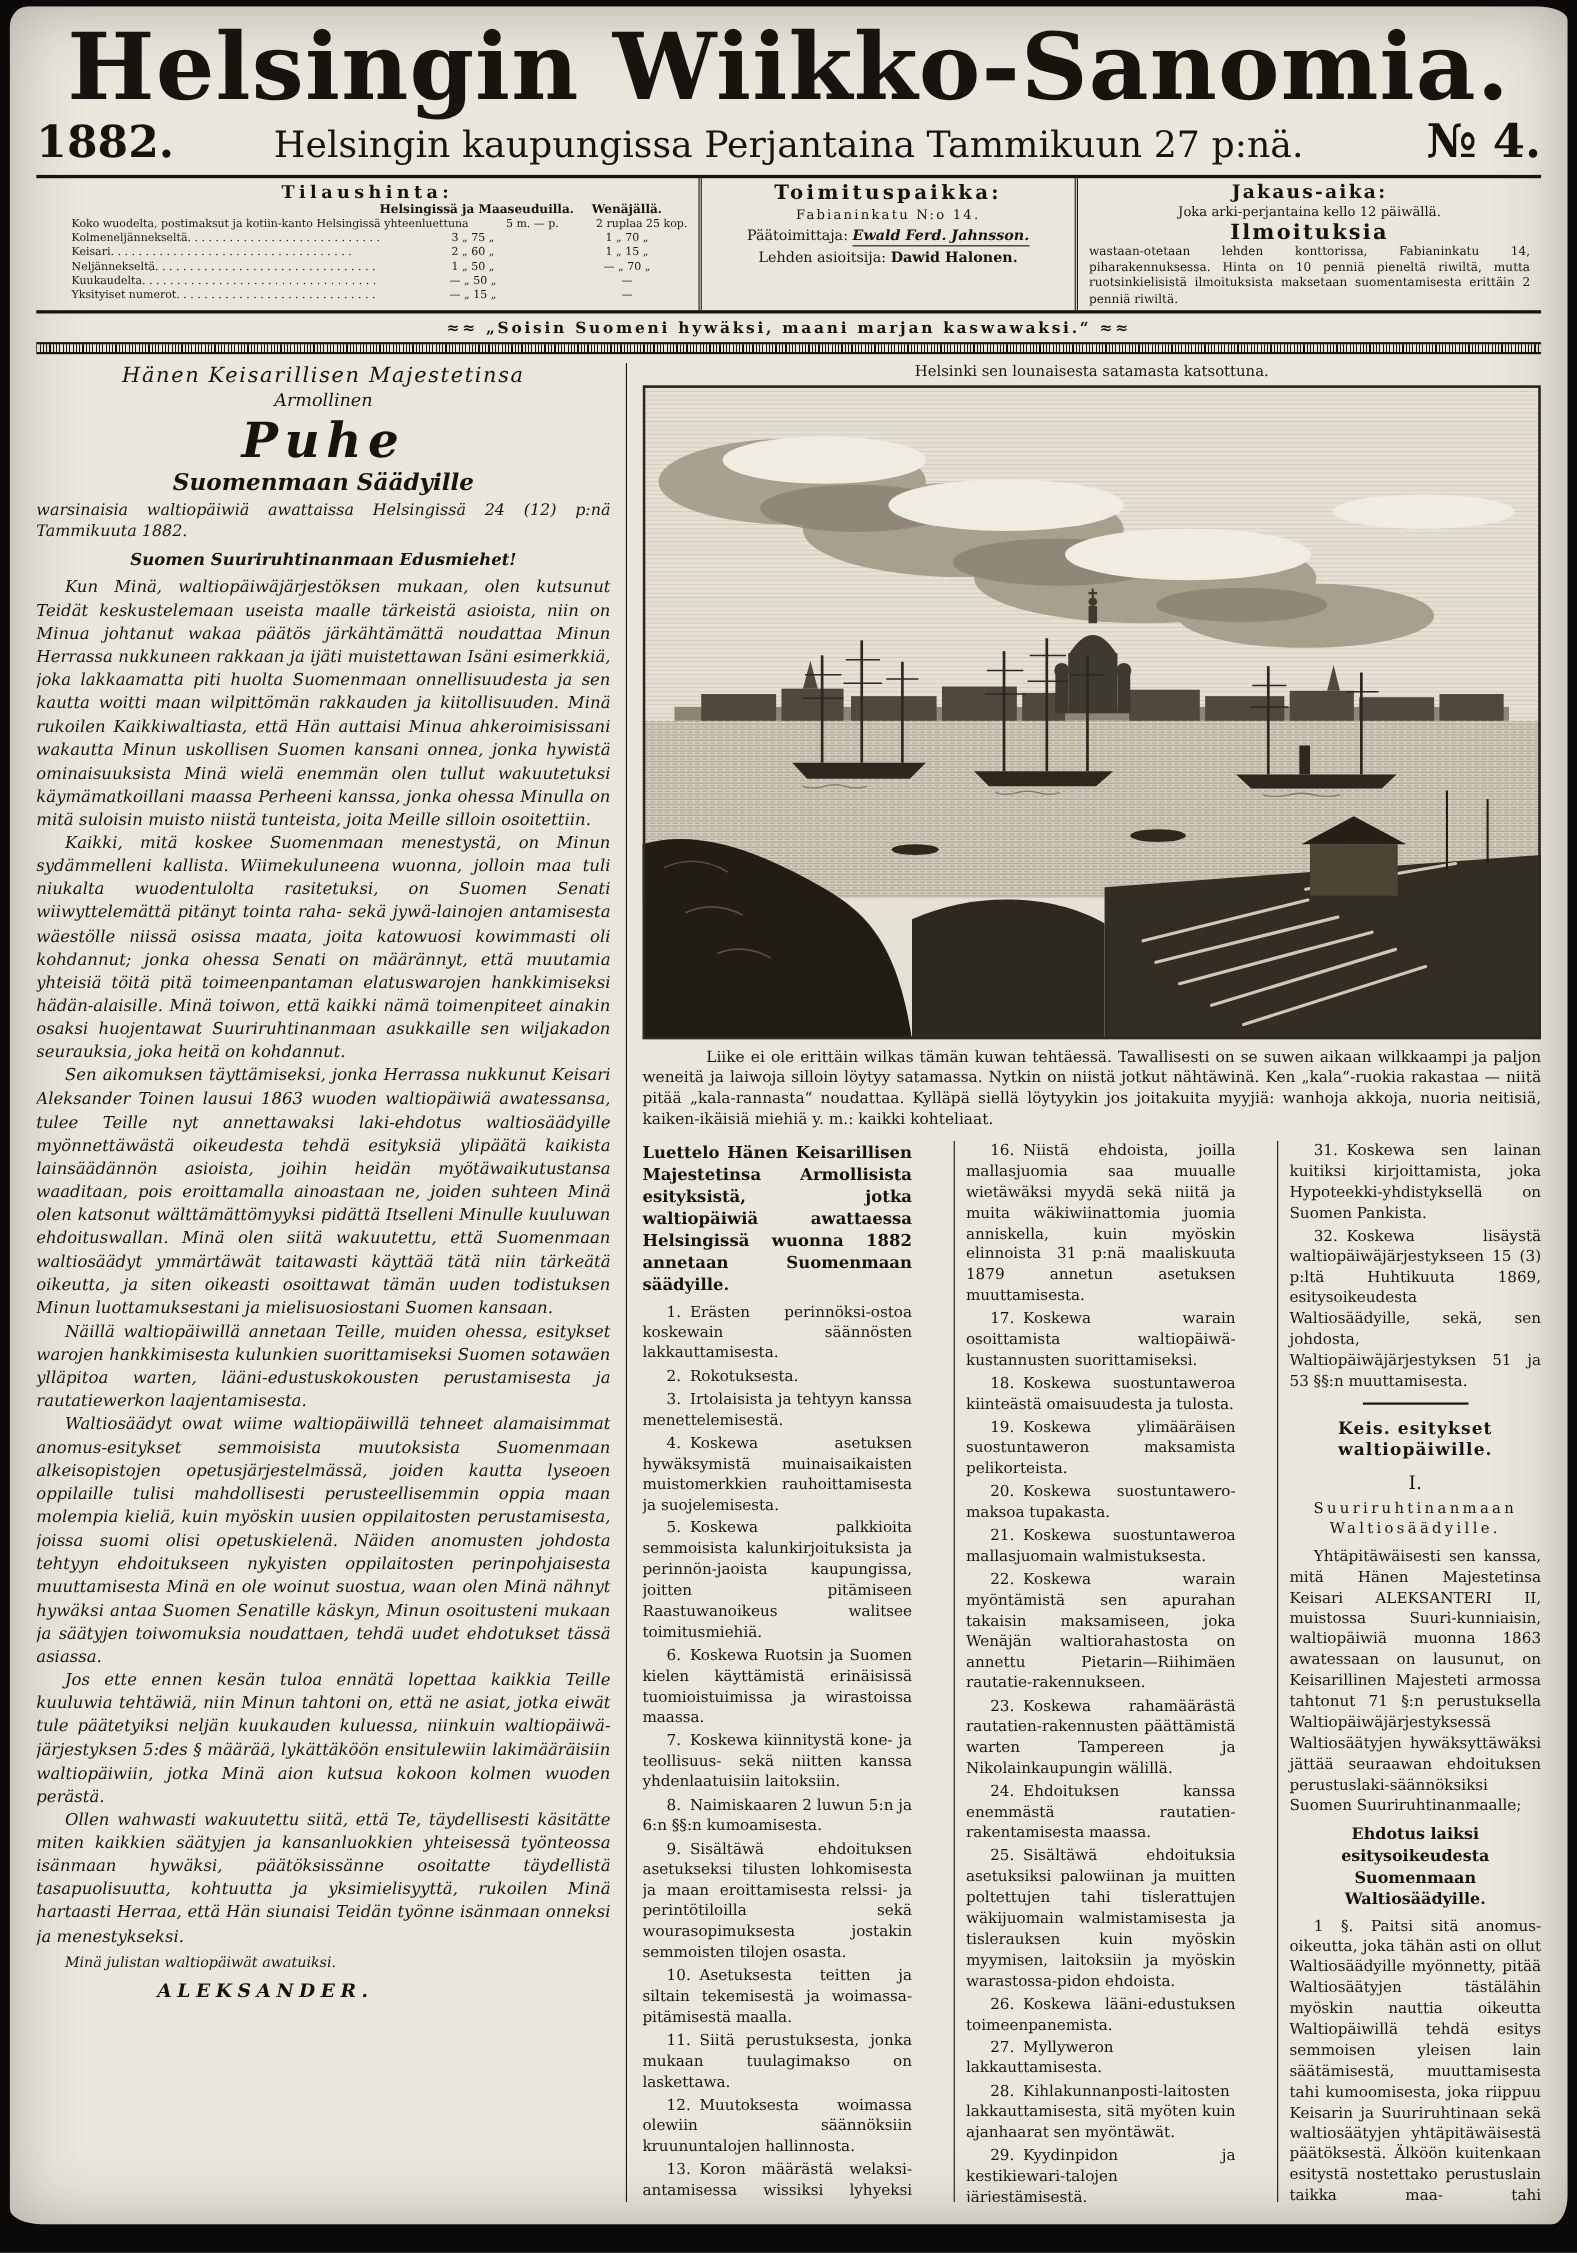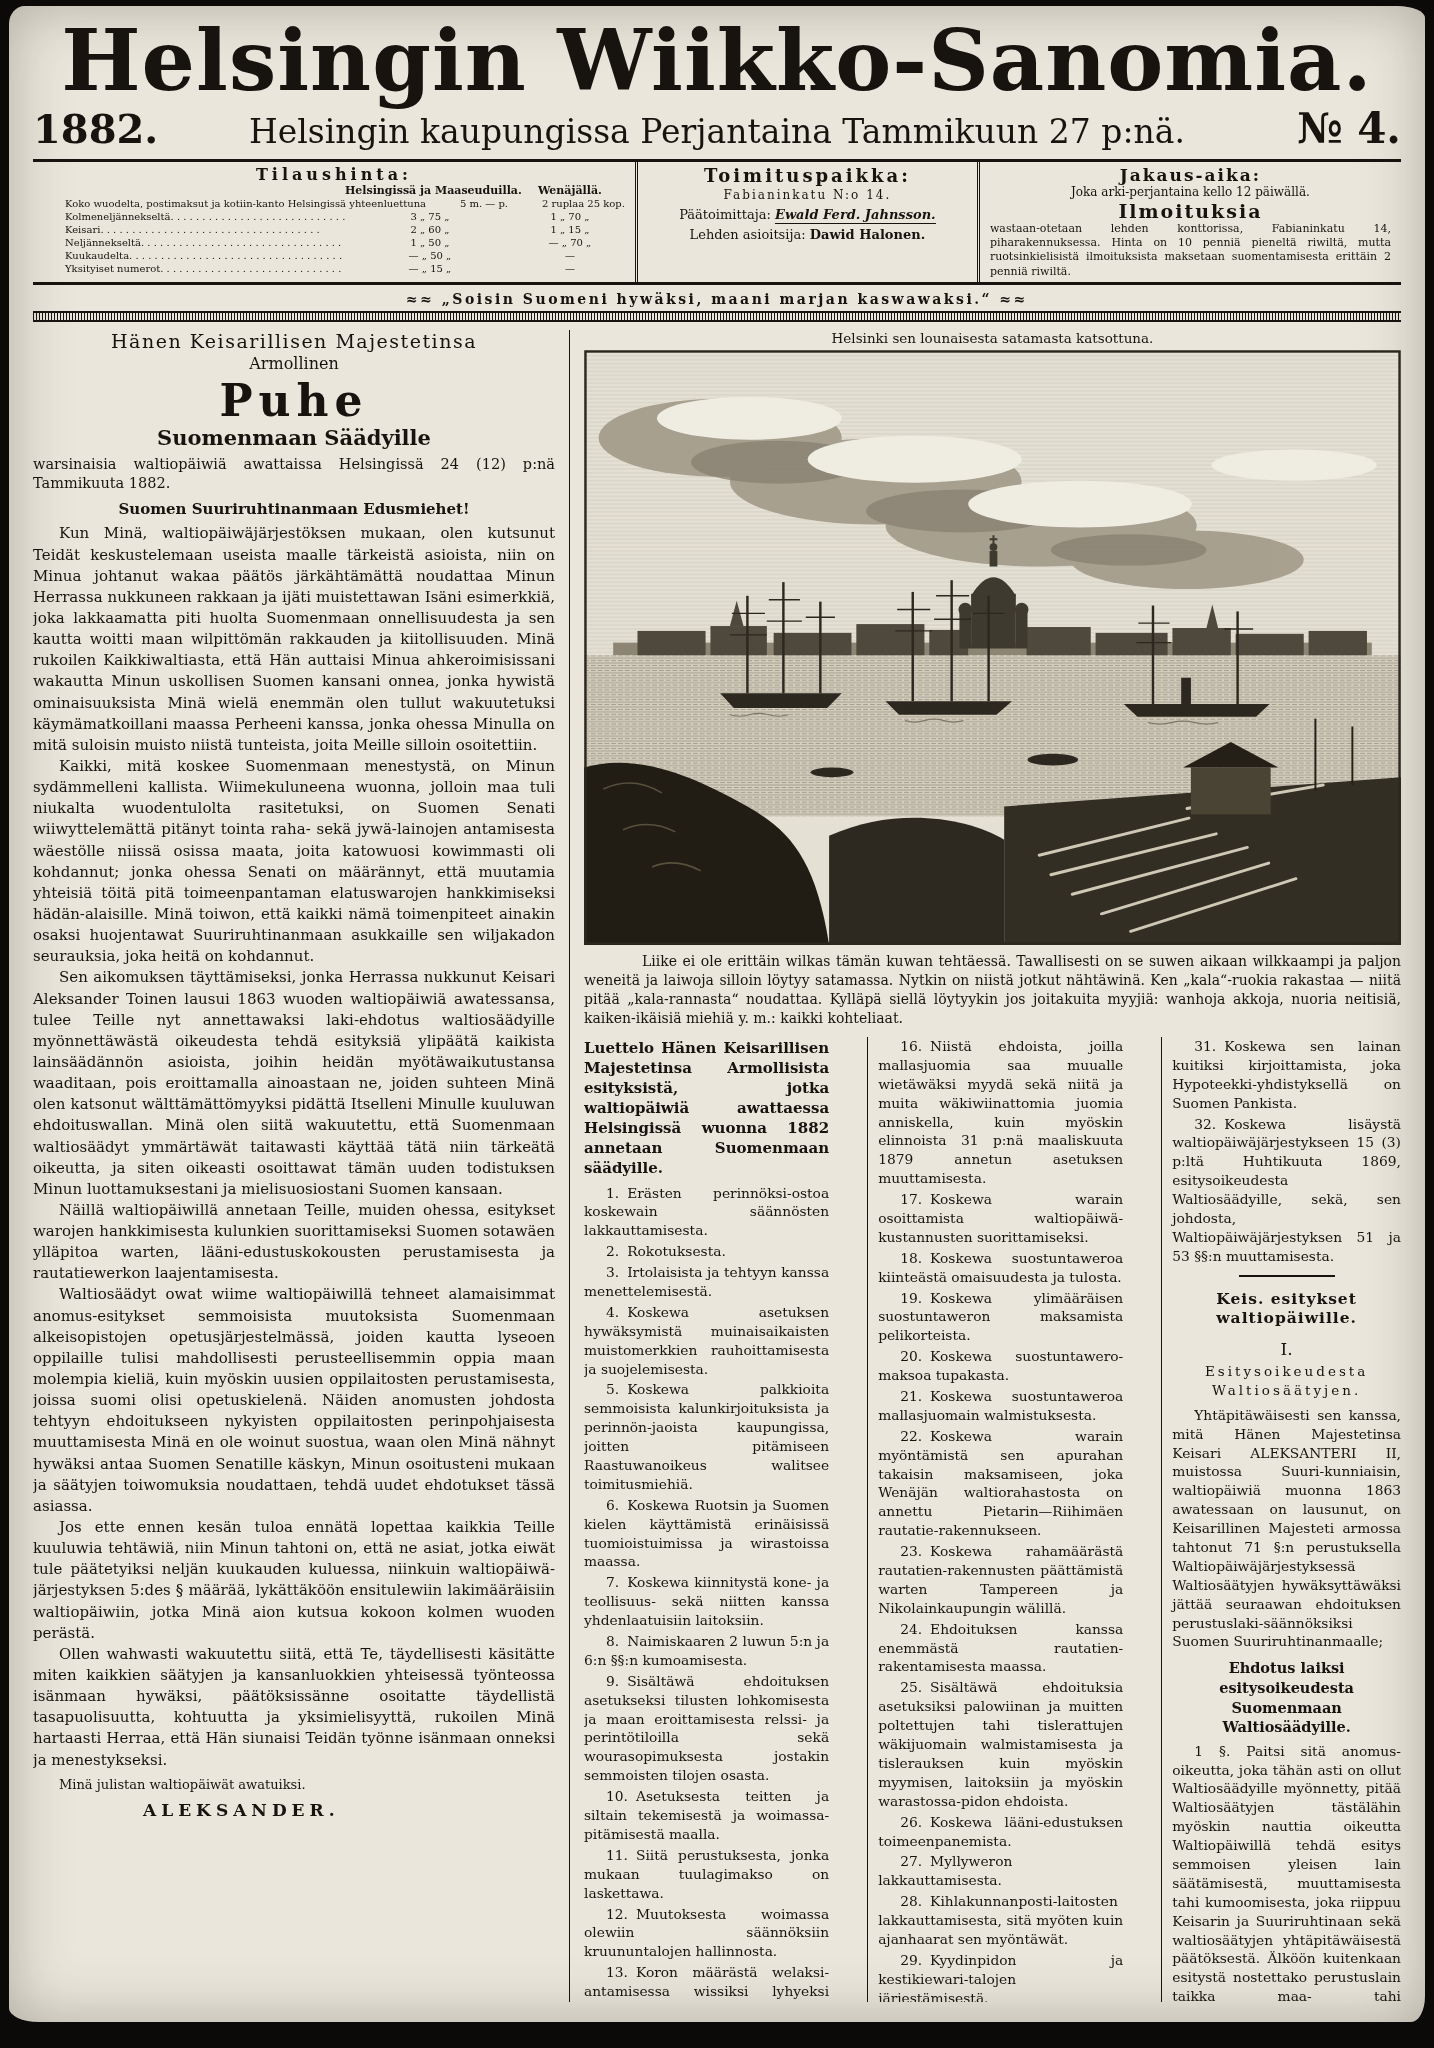"Hänen Keisarillisen Majestetinsa" .col-speech { font-style: none -> italic }
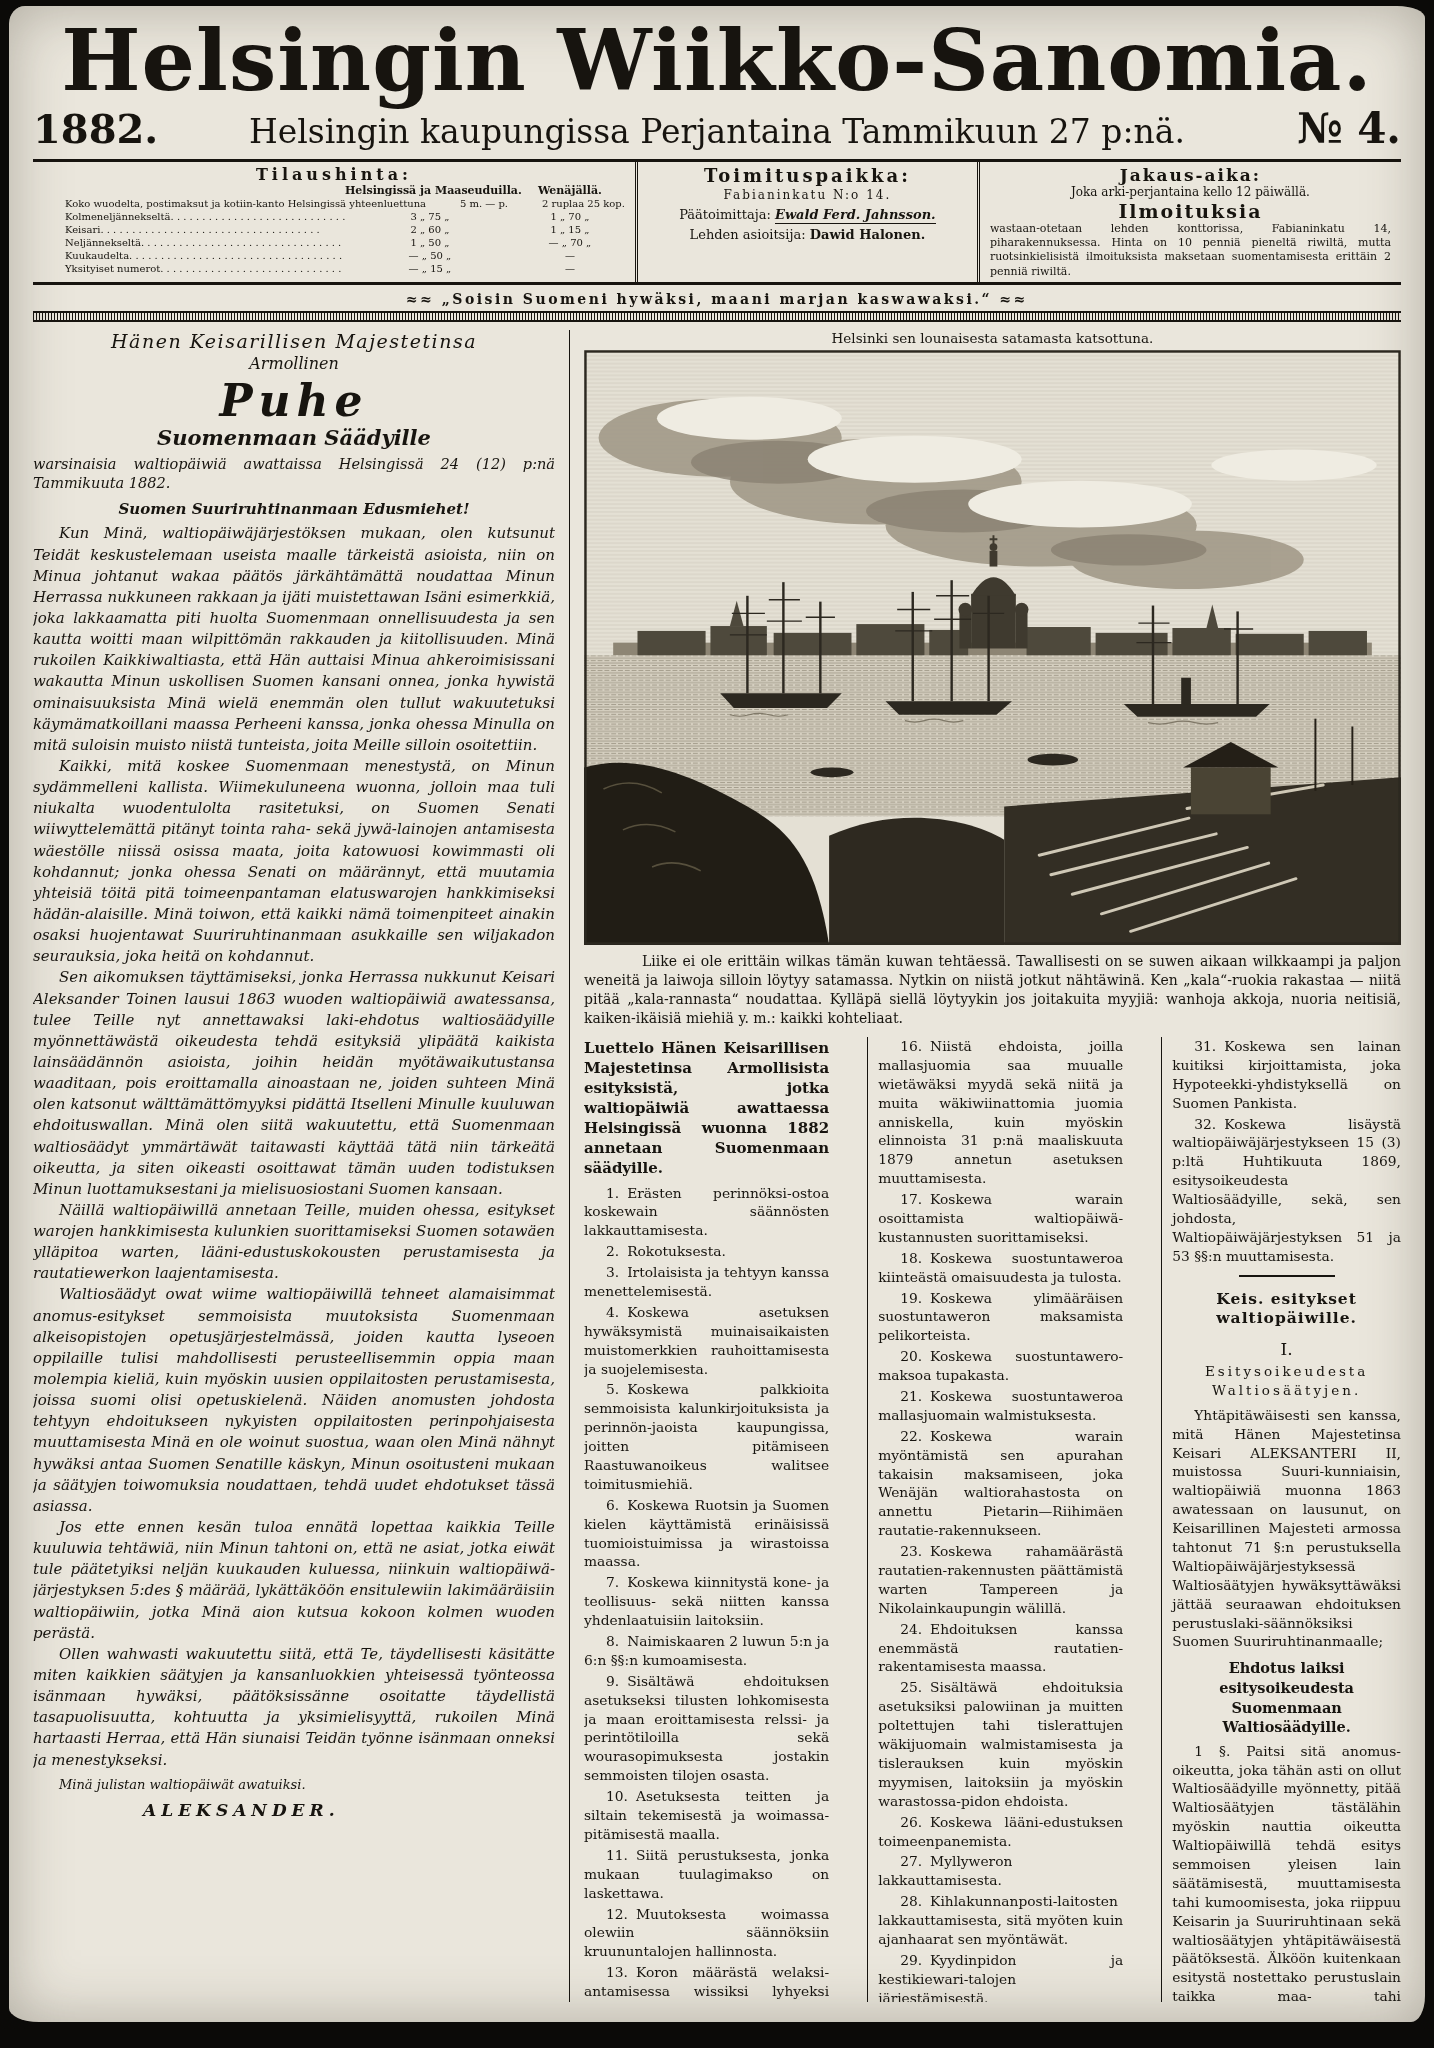"Esitysoikeudesta Waltiosäätyjen." p.royal-sub { text: Esitysoikeudesta Waltiosäätyjen -> Suuriruhtinanmaan Waltiosäädyille }
